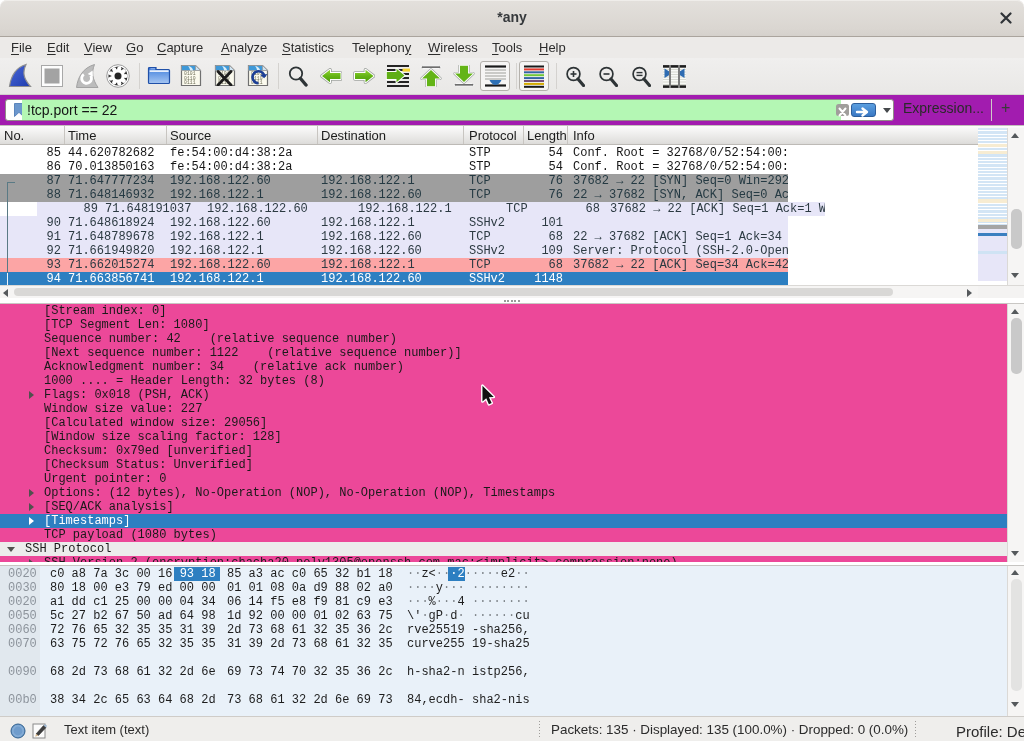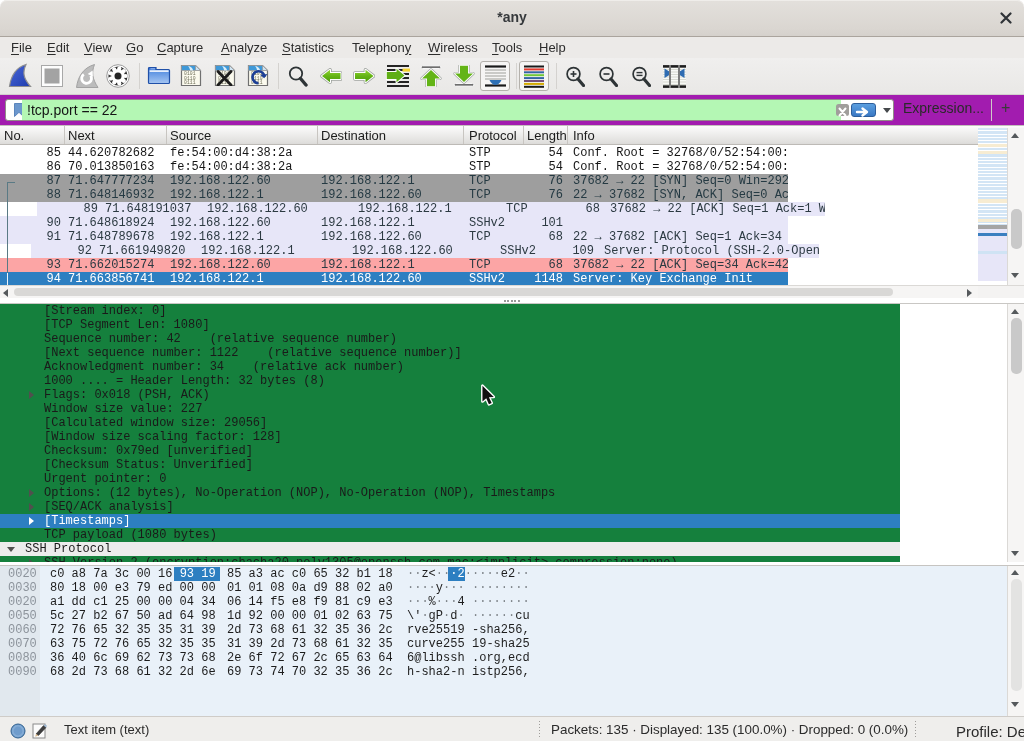"Next" span { text: Next -> Time }
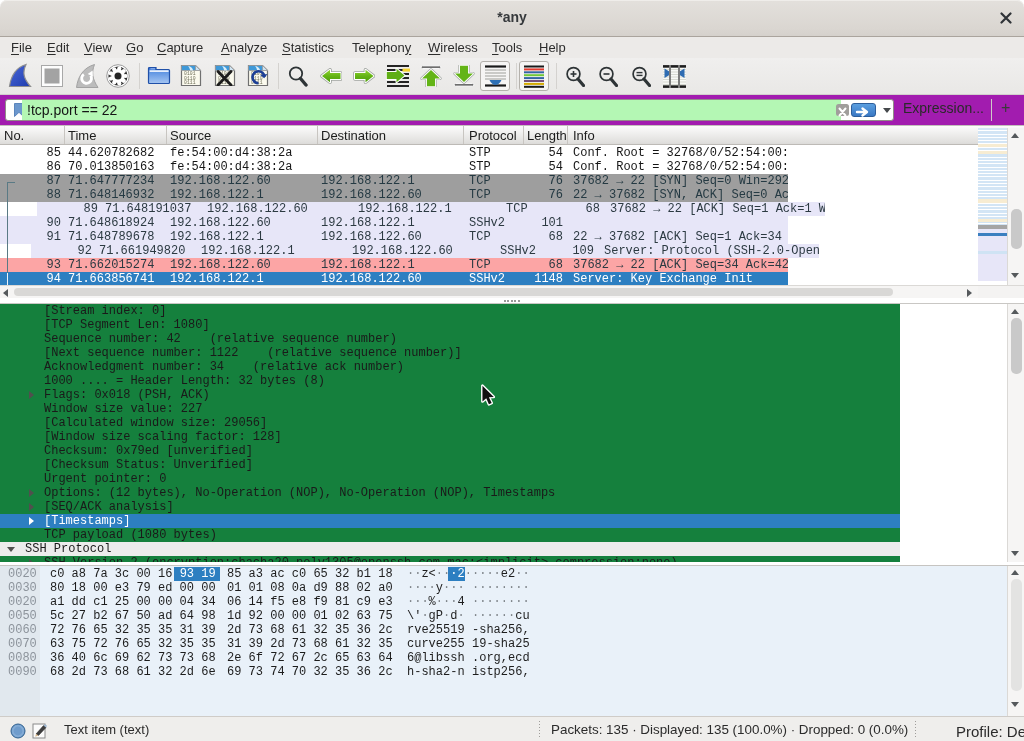"92" div.prow { margin-left: 31px -> none }
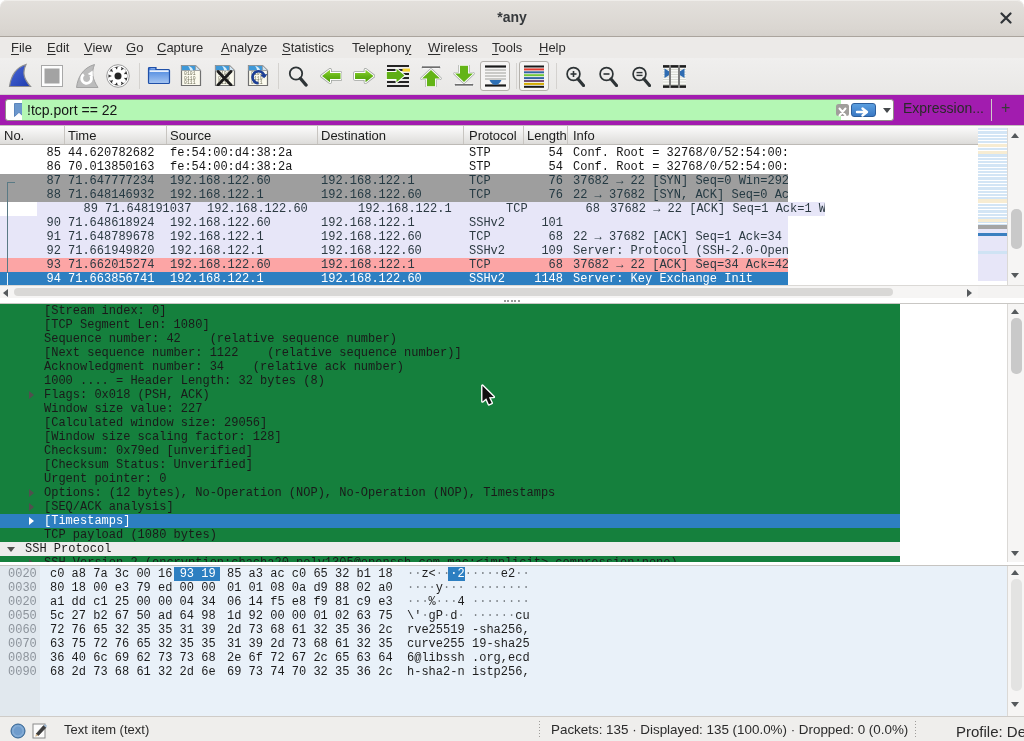"Server: Key Exchange Init" span.cinfo { html: <span>Server: Key Exchange Init</span> -> none }
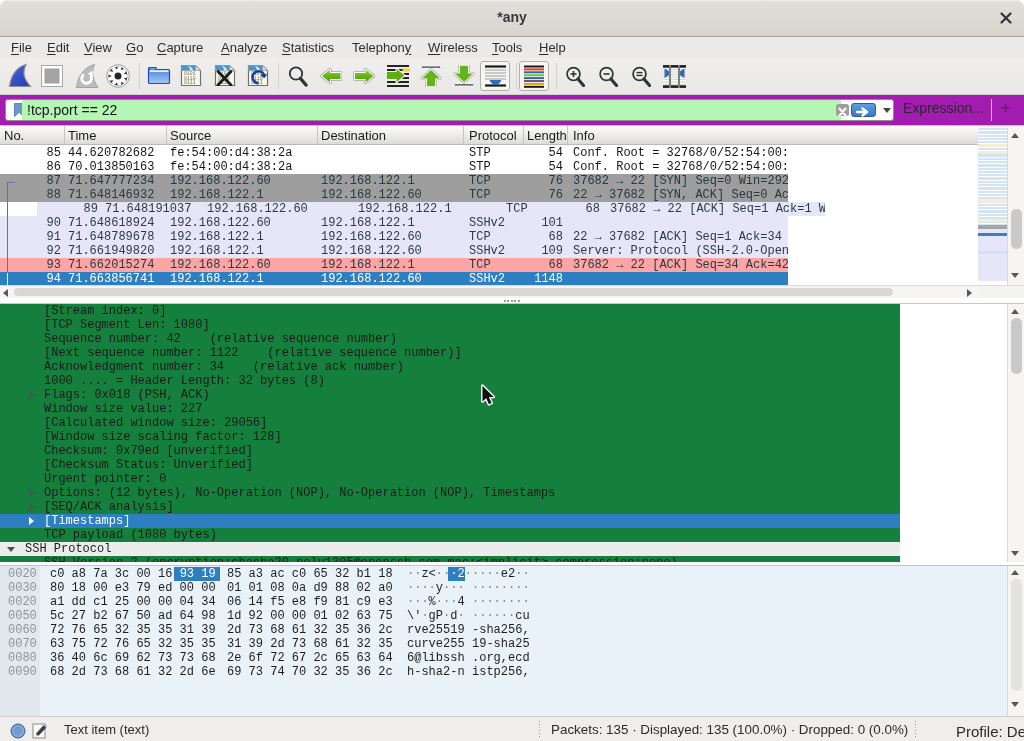"[Stream index: 0]" #details { background: #15803d -> #ec4899; width: 900px -> 1024px }
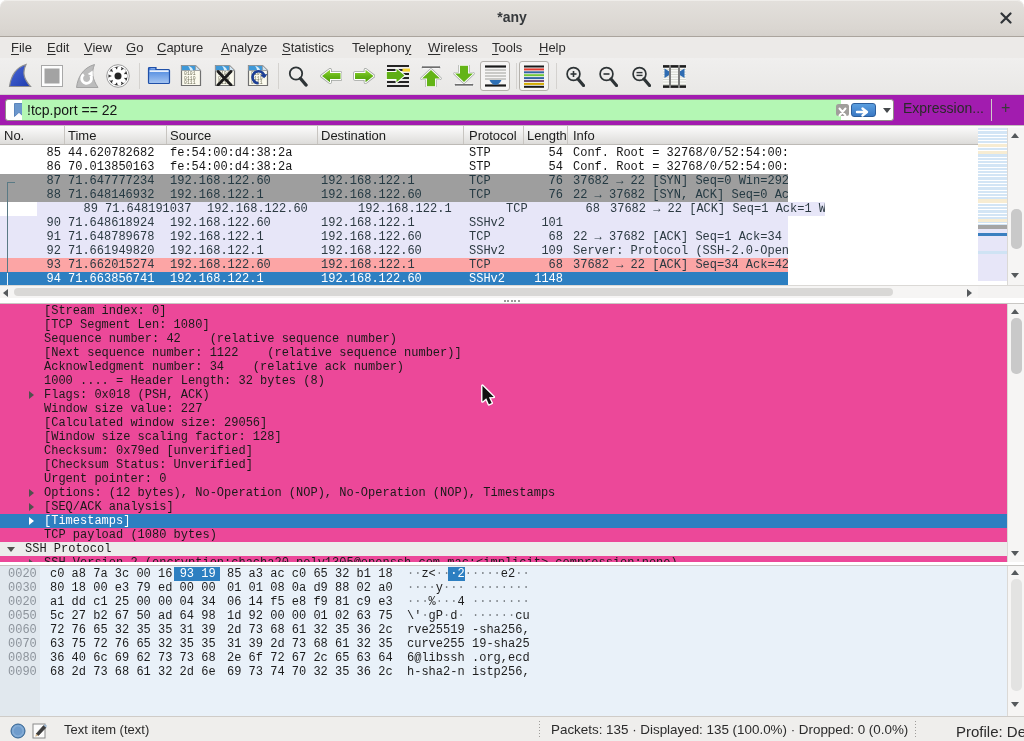"93 19" span { text: 19 -> 18 }
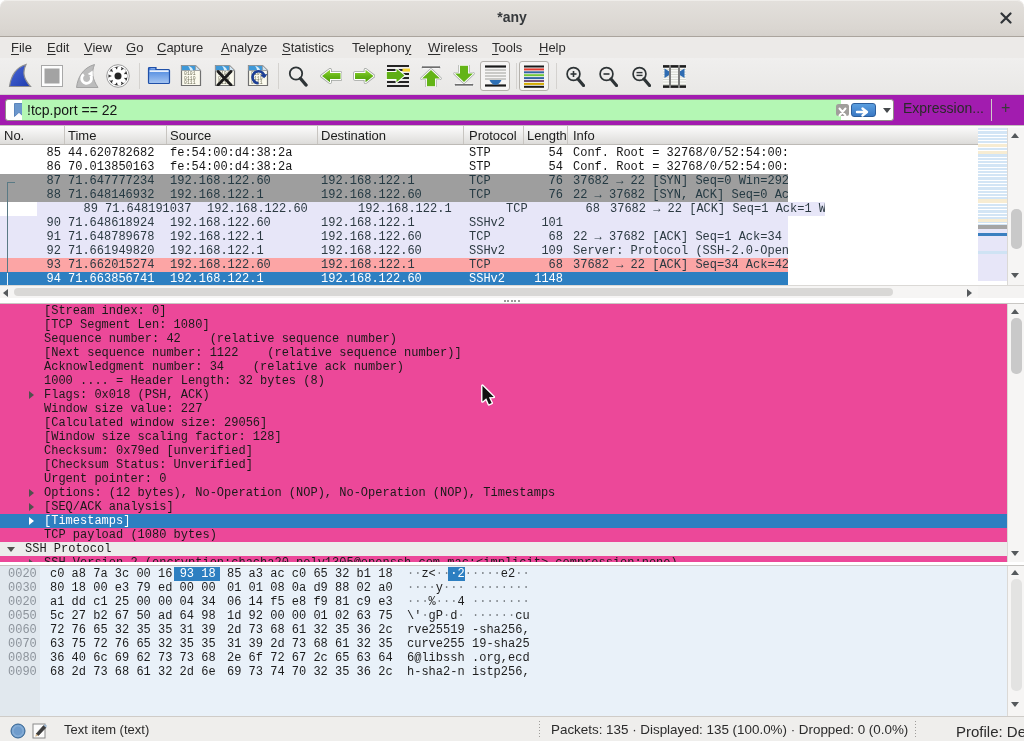"0080" div.hrow { html: <div><span>0080</span><span>36 40 6c 69 62 73 73 68</span><span>2e 6f 72 67 2c 65 63 64</span><span>6@libssh</span><span>.org,ecd</span></div> -> none }
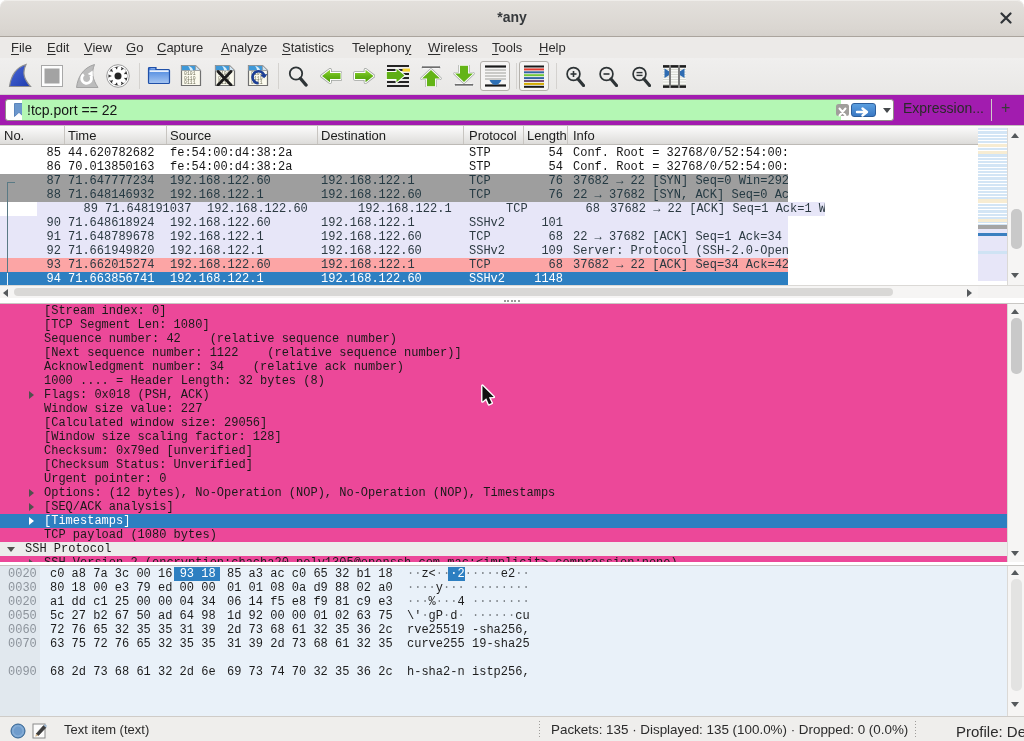"00b0" div.hrow { html: none -> <div><span>00b0</span><span>38 34 2c 65 63 64 68 2d</span><span>73 68 61 32 2d 6e 69 73</span><span>84,ecdh-</span><span>sha2-nis</span></div> }
